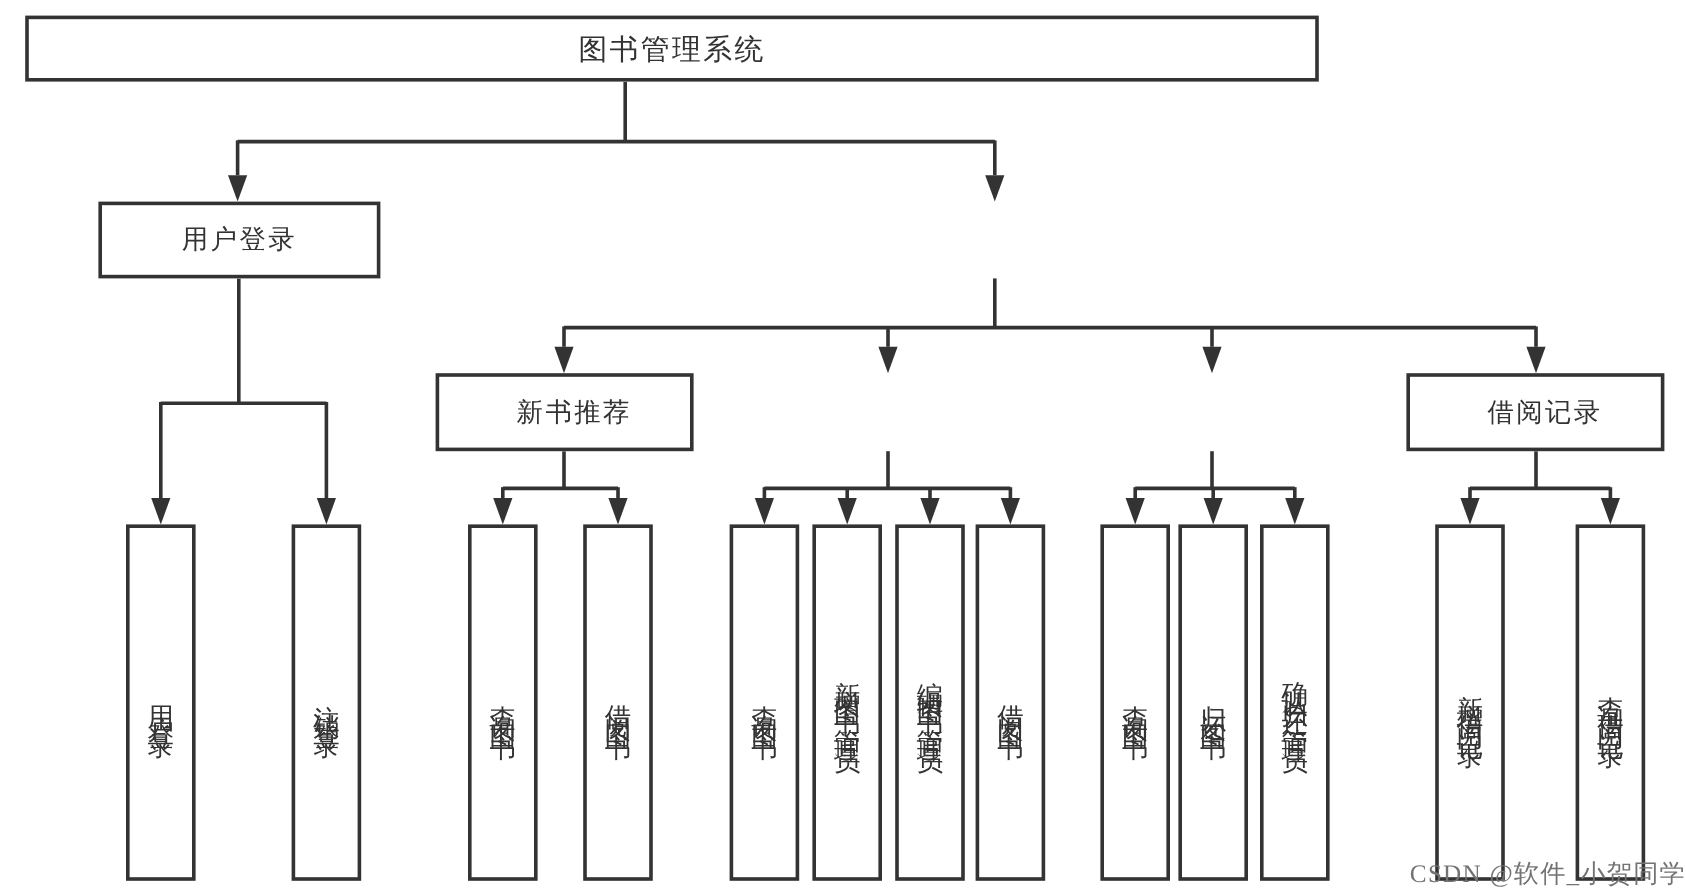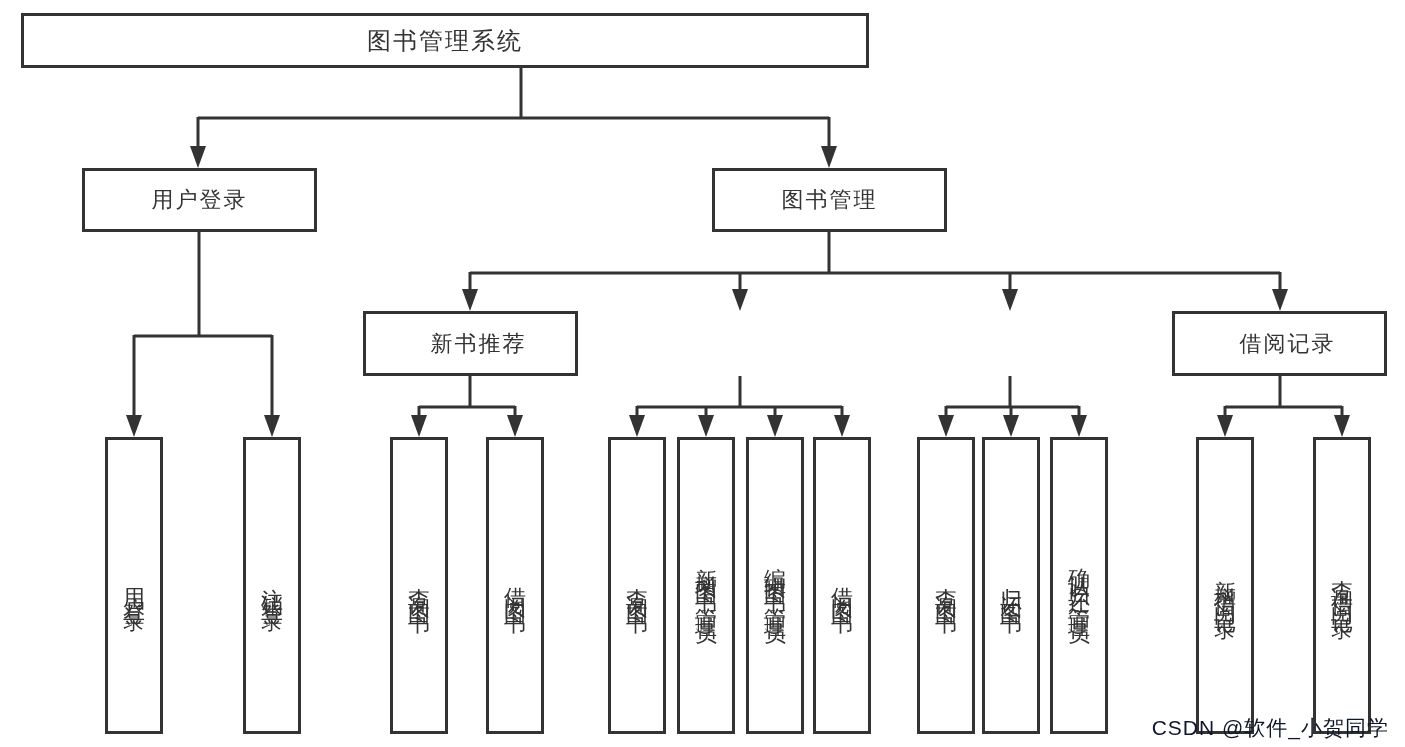"图书管理系统" .root { width: 848px -> 1078px }
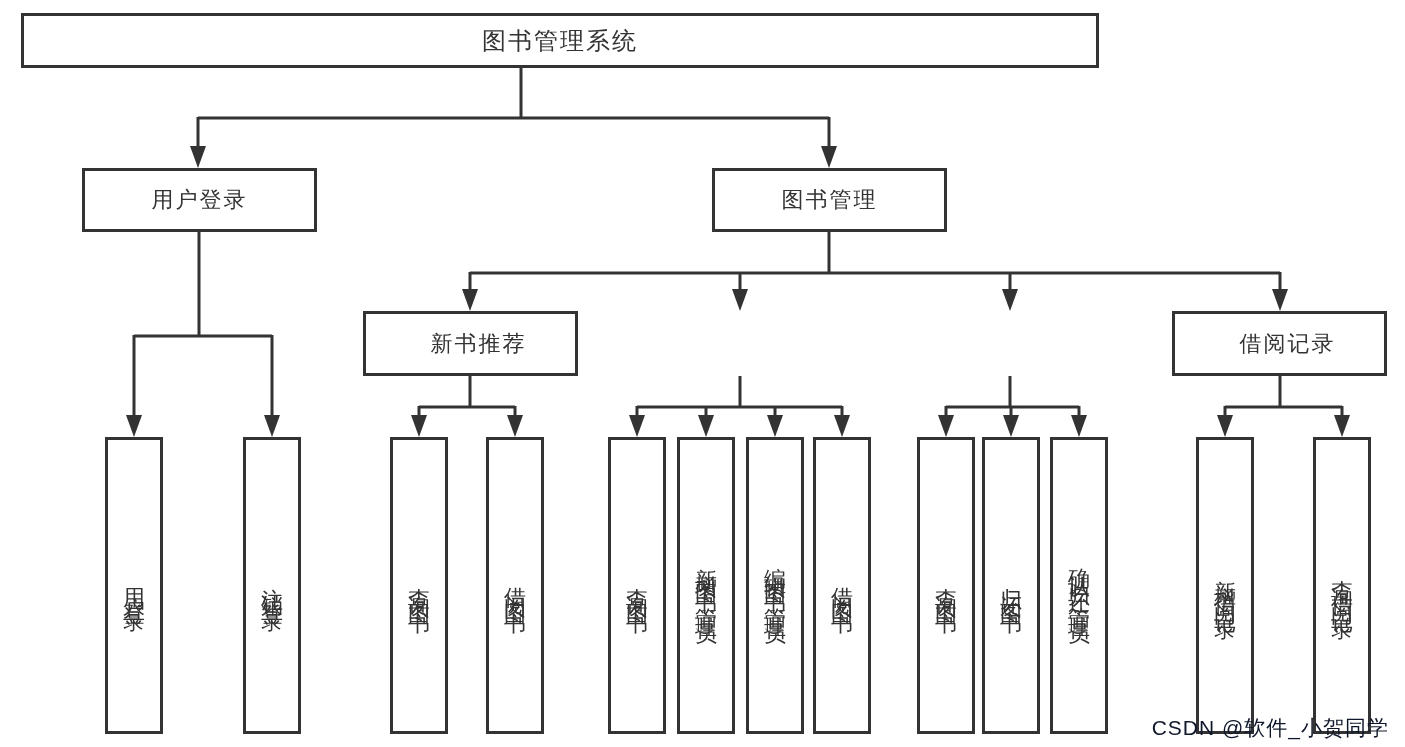"图书管理" div.node { html: <div> <span>图书管理</span> </div> -> none }
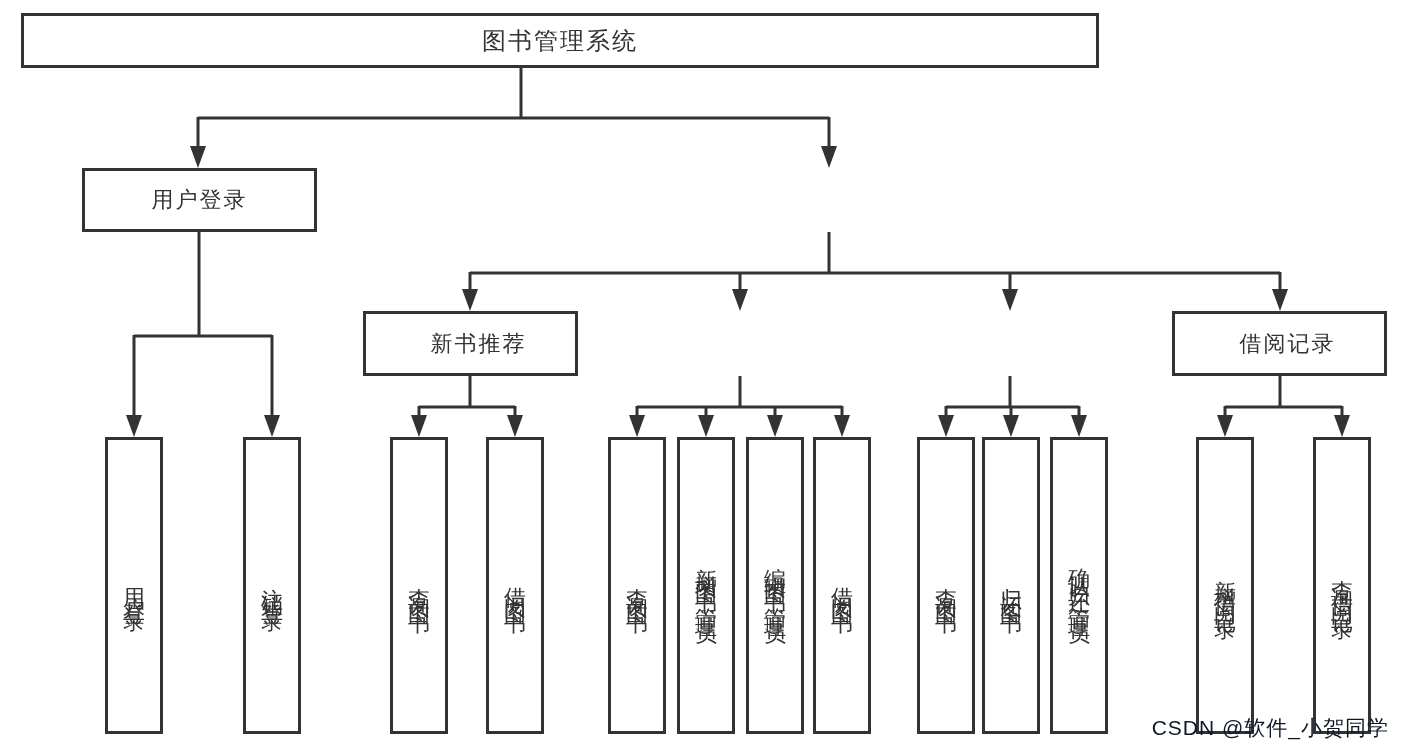"CSDN @软件_小贺同学" .watermark { color: #0f172a -> #737373; font-family: none -> Liberation Serif, serif; right: 16px -> 0 }
